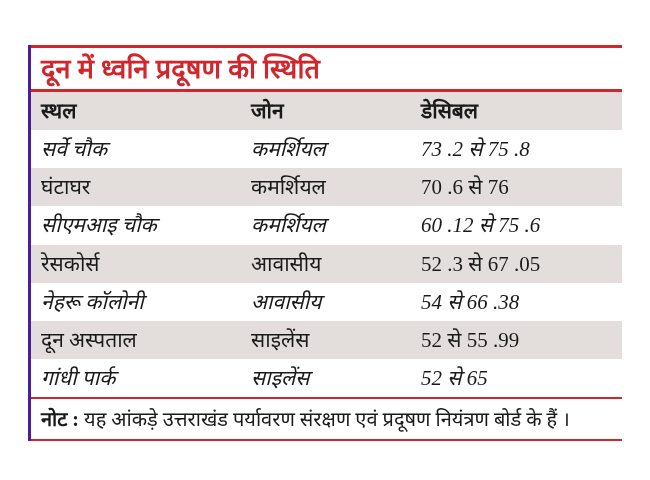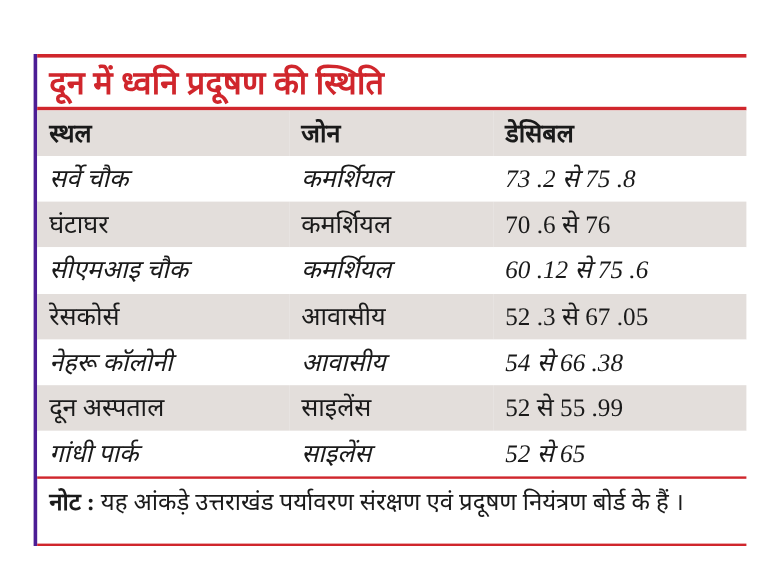"नोट : यह आंकड़े उत्तराखंड" .note { padding: 7px 8px 20px 10px -> 7px 8px 6px 10px }
